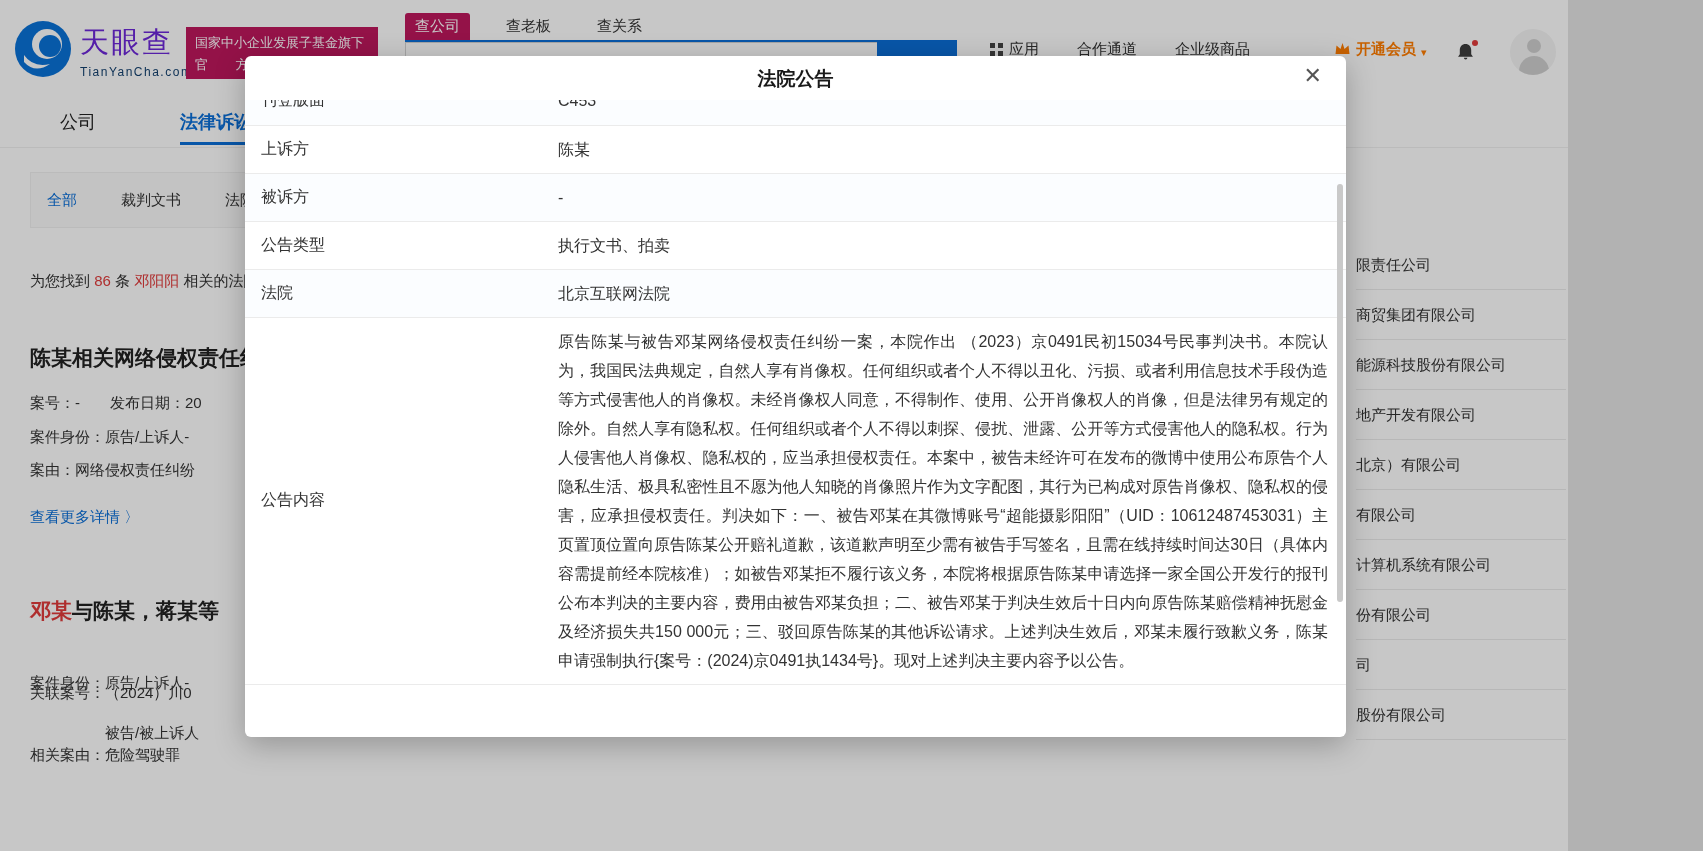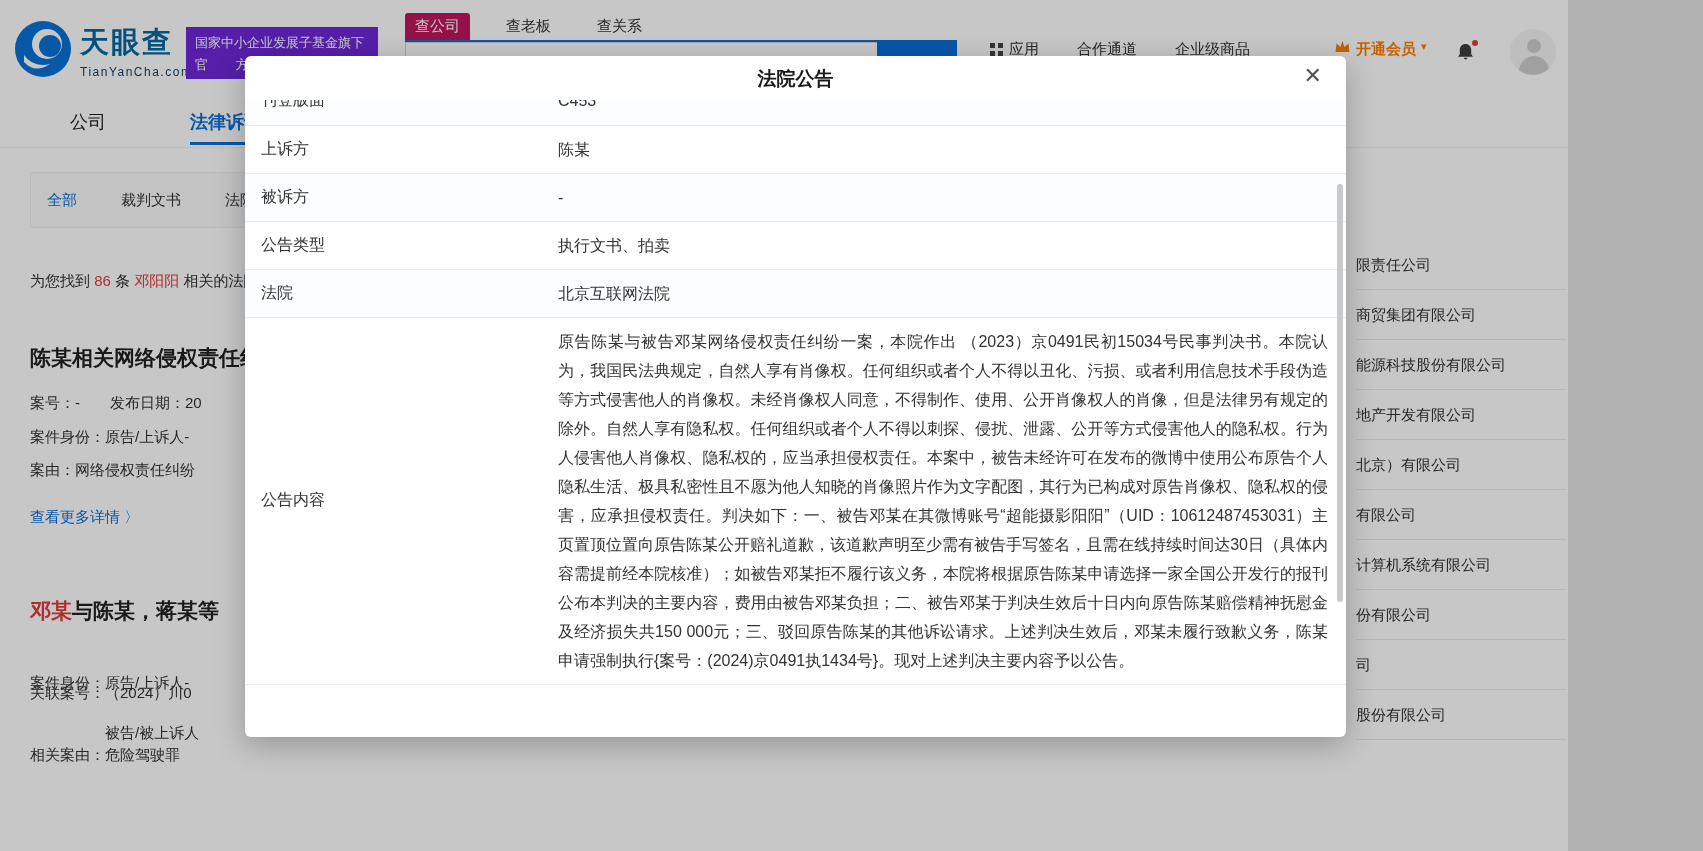"天眼查" .logo-title { color: #0369a1 -> #6d28d9; font-weight: bold -> normal }
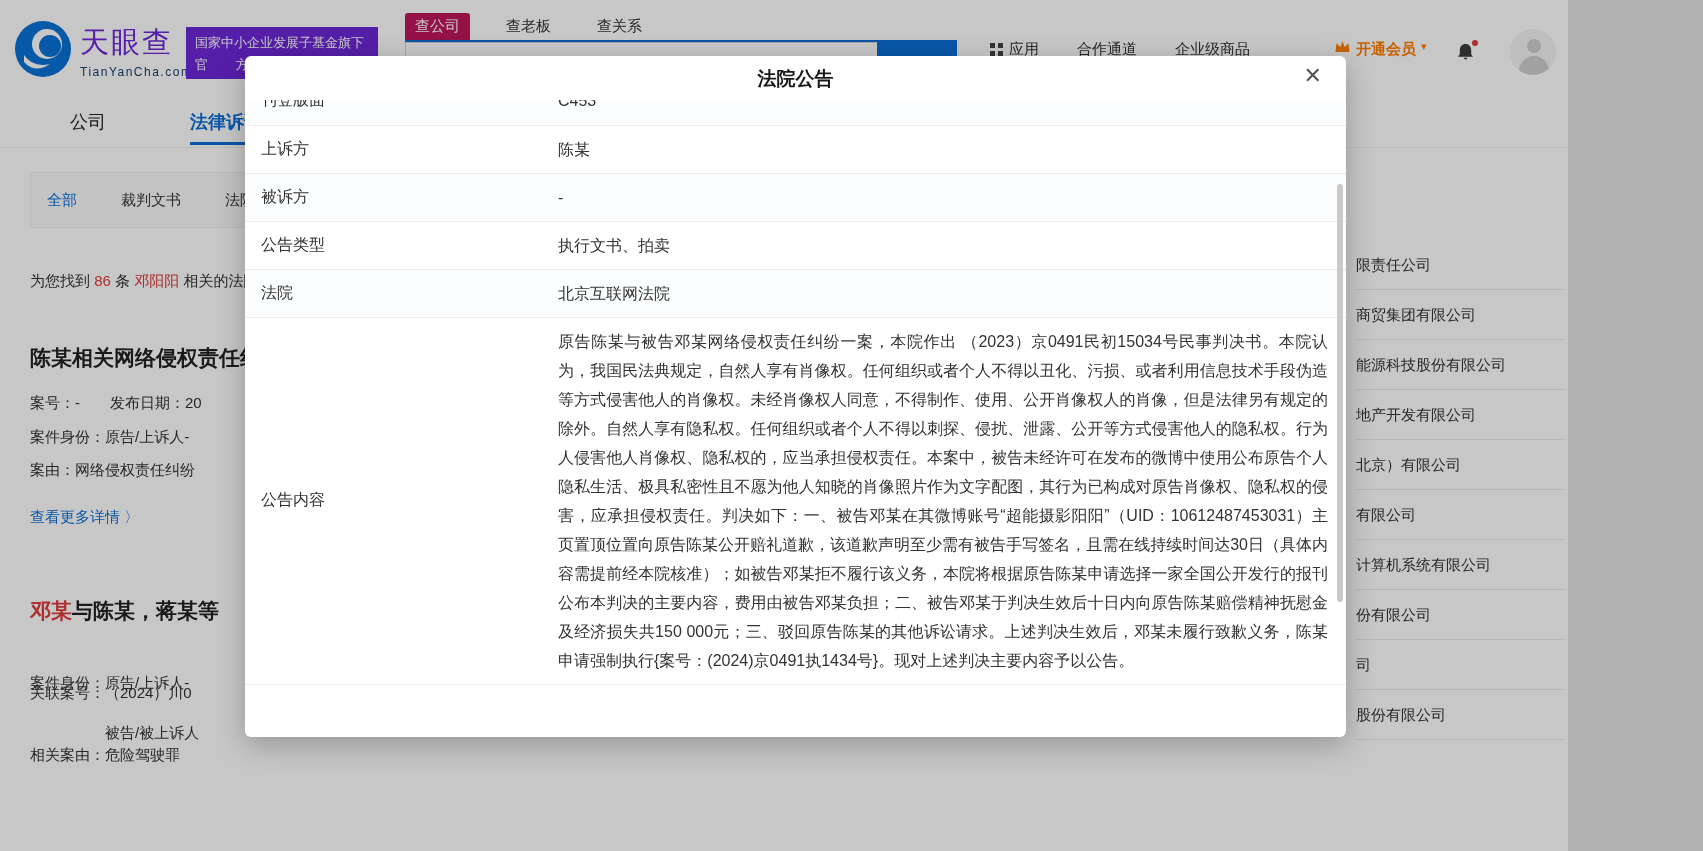"国家中小企业发展子基金旗下" .gov-badge { background: #6d28d9 -> #be185d }
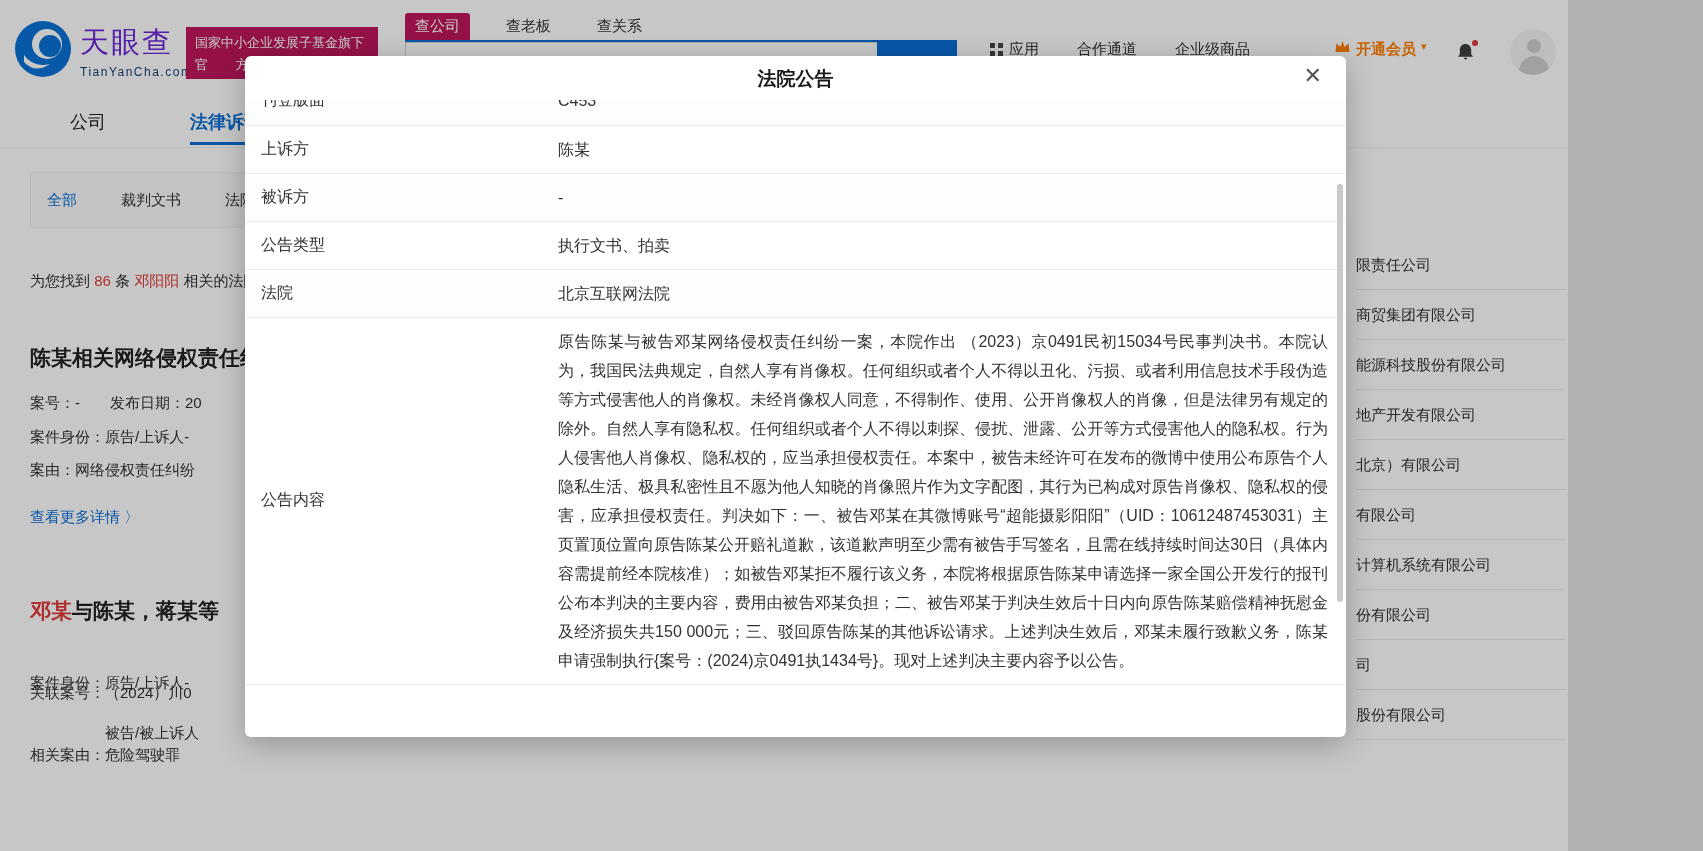"开通会员" .vip { align-items: flex-start -> flex-end }
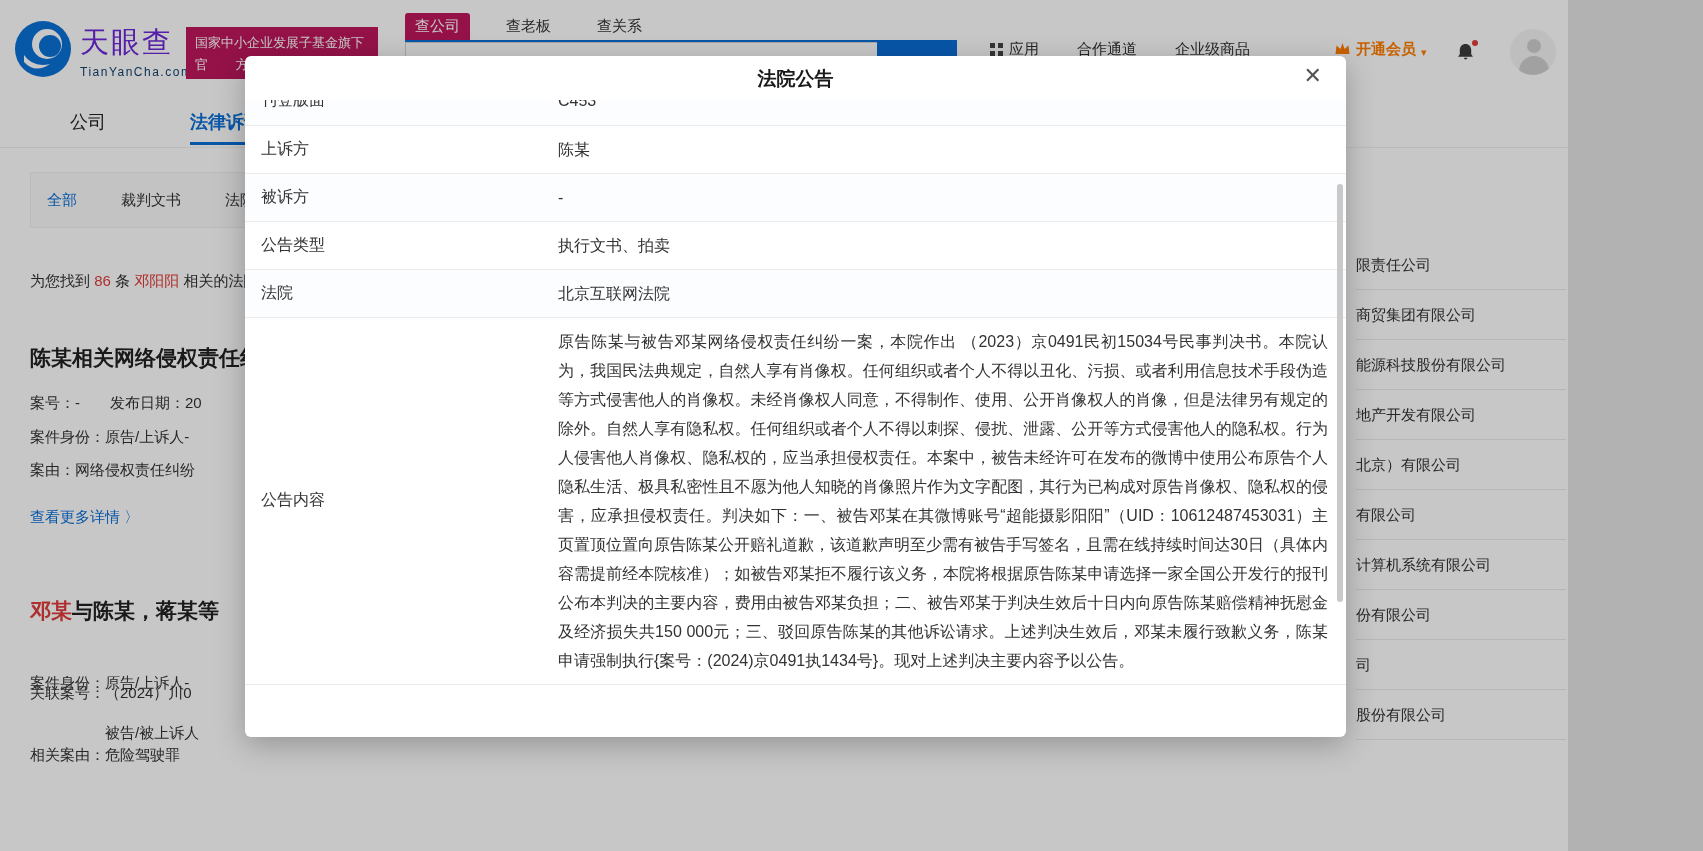"公司" .nav-item { margin-left: 10px -> none }
